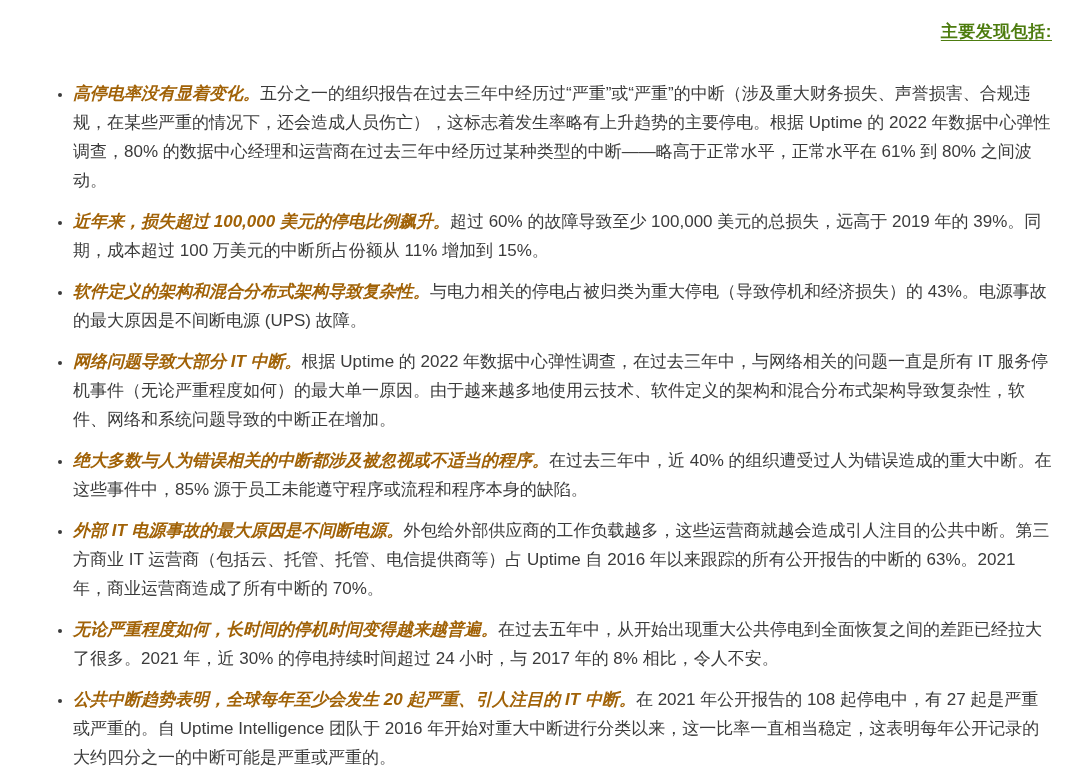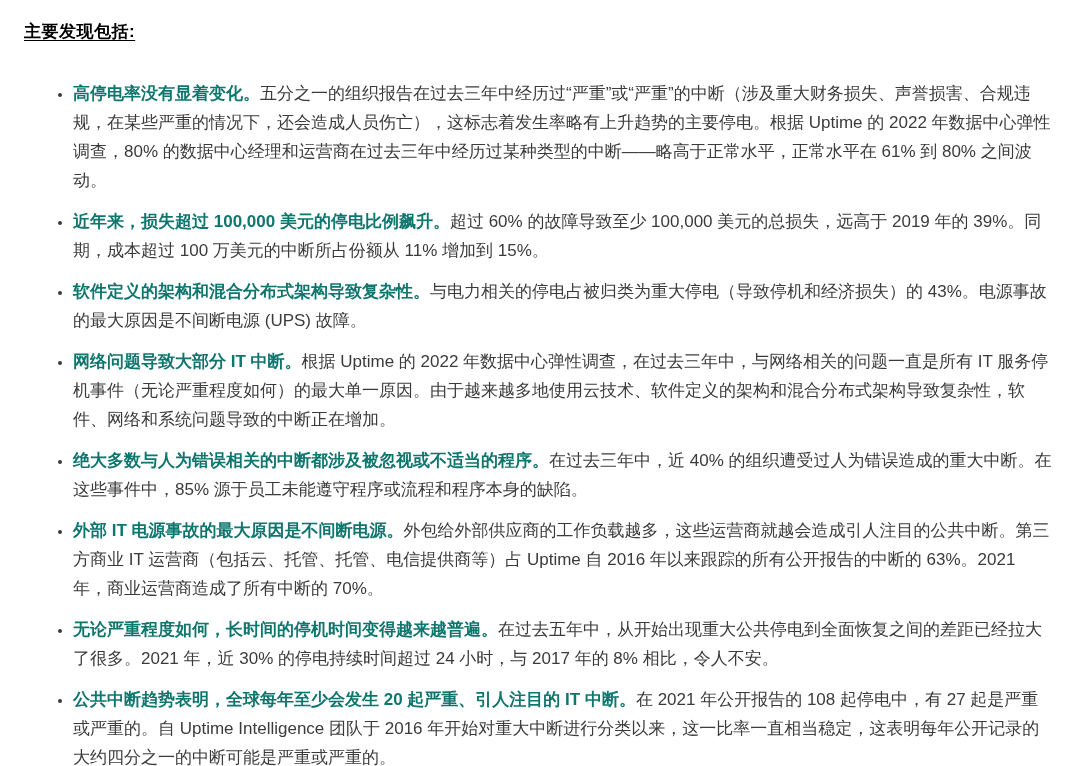"主要发现包括:" .doc-title { color: #000000 -> #4d7c0f; margin: 6px 0 0 8px -> 6px 0 0 16px; text-align: none -> right }
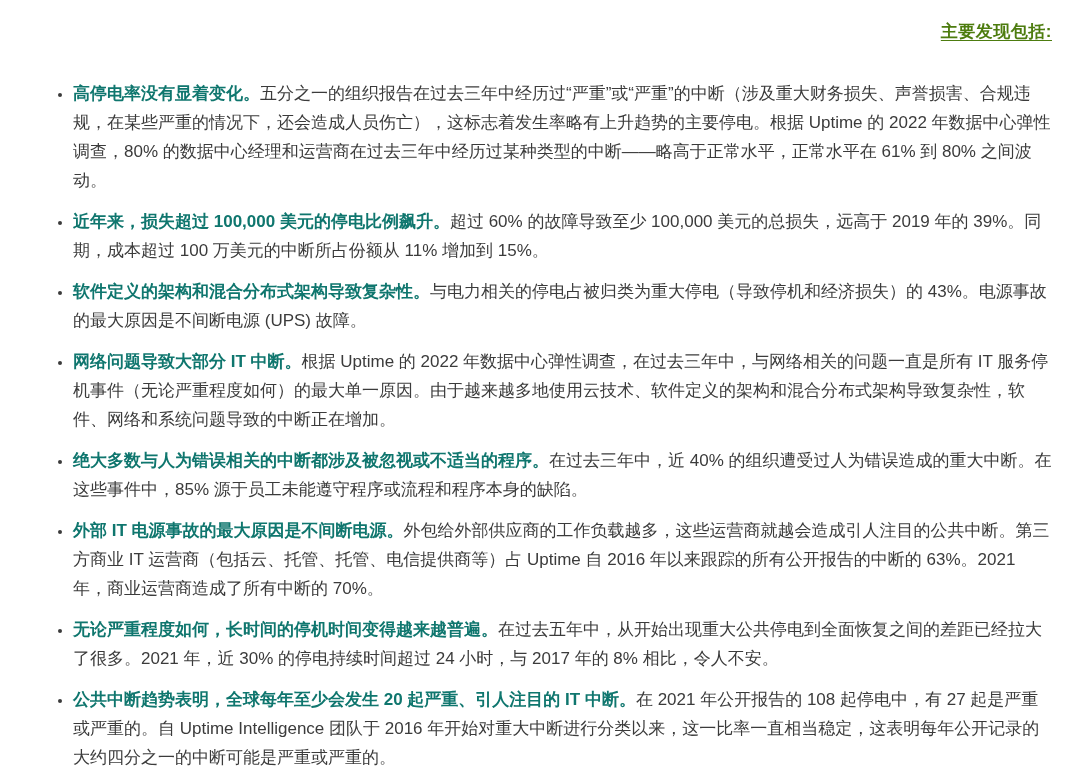"高停电率没有显着变化。" .finding-lead { color: #0f766e -> #a16207; font-style: none -> italic }
